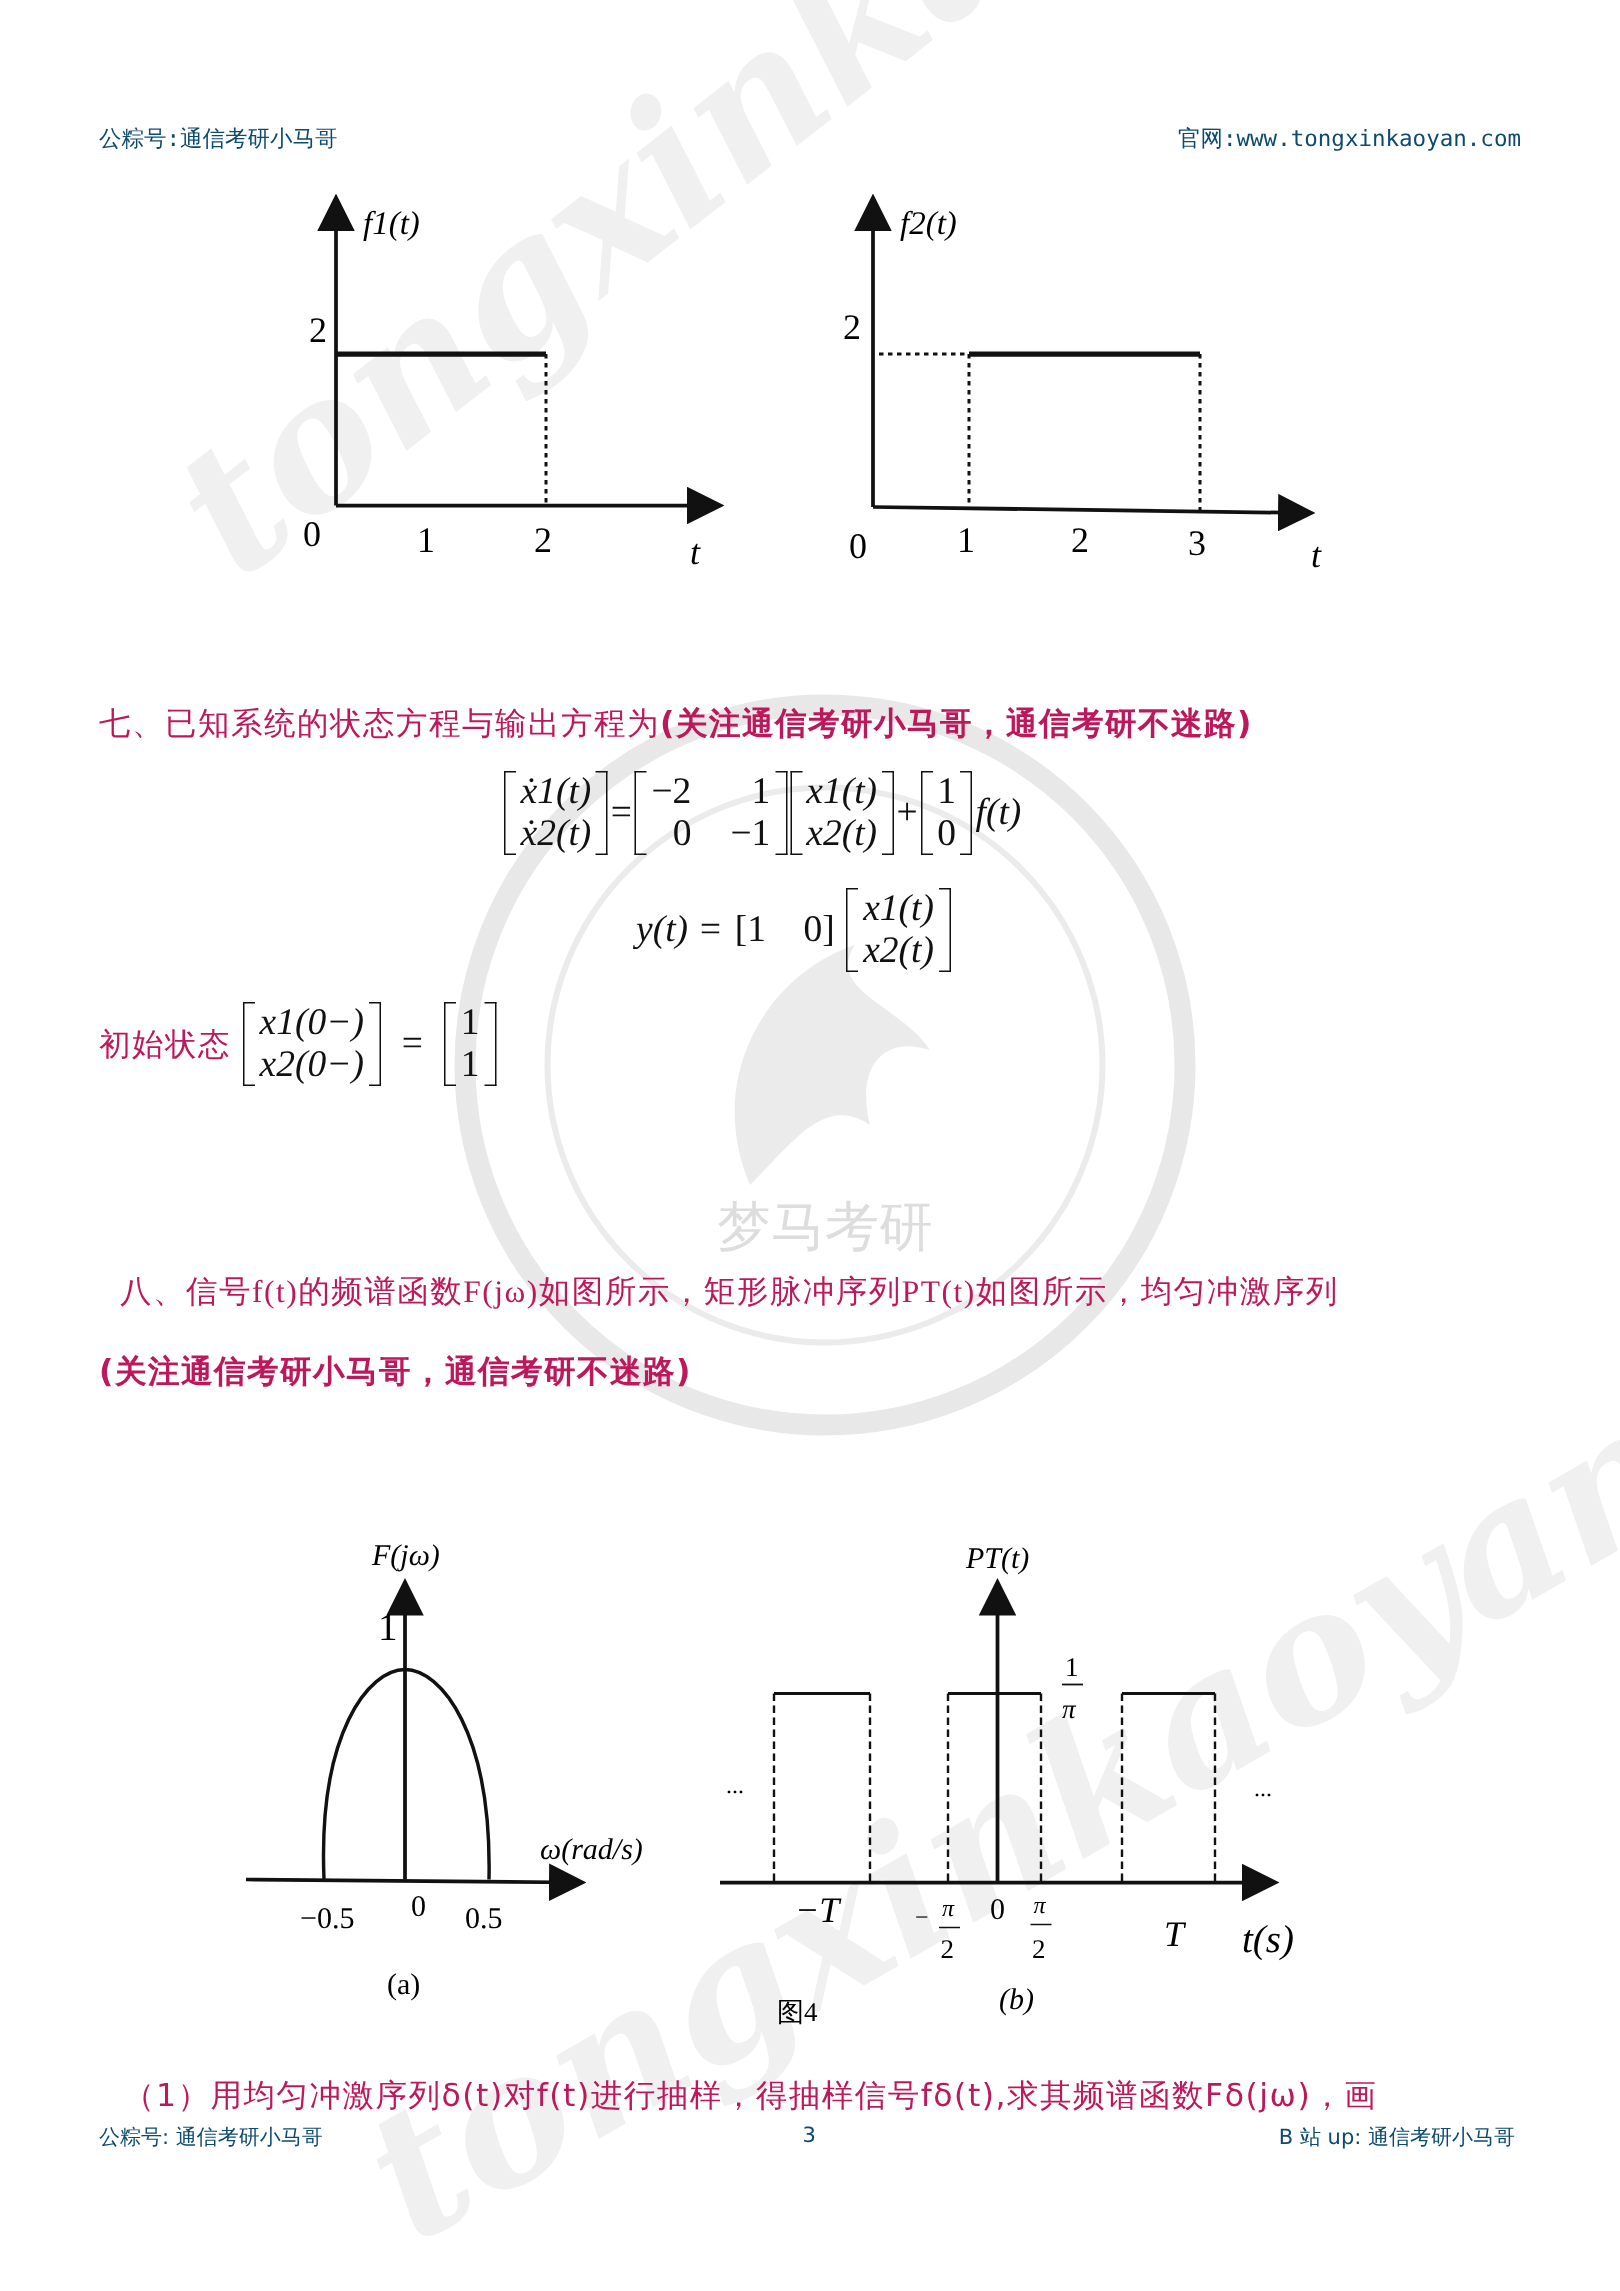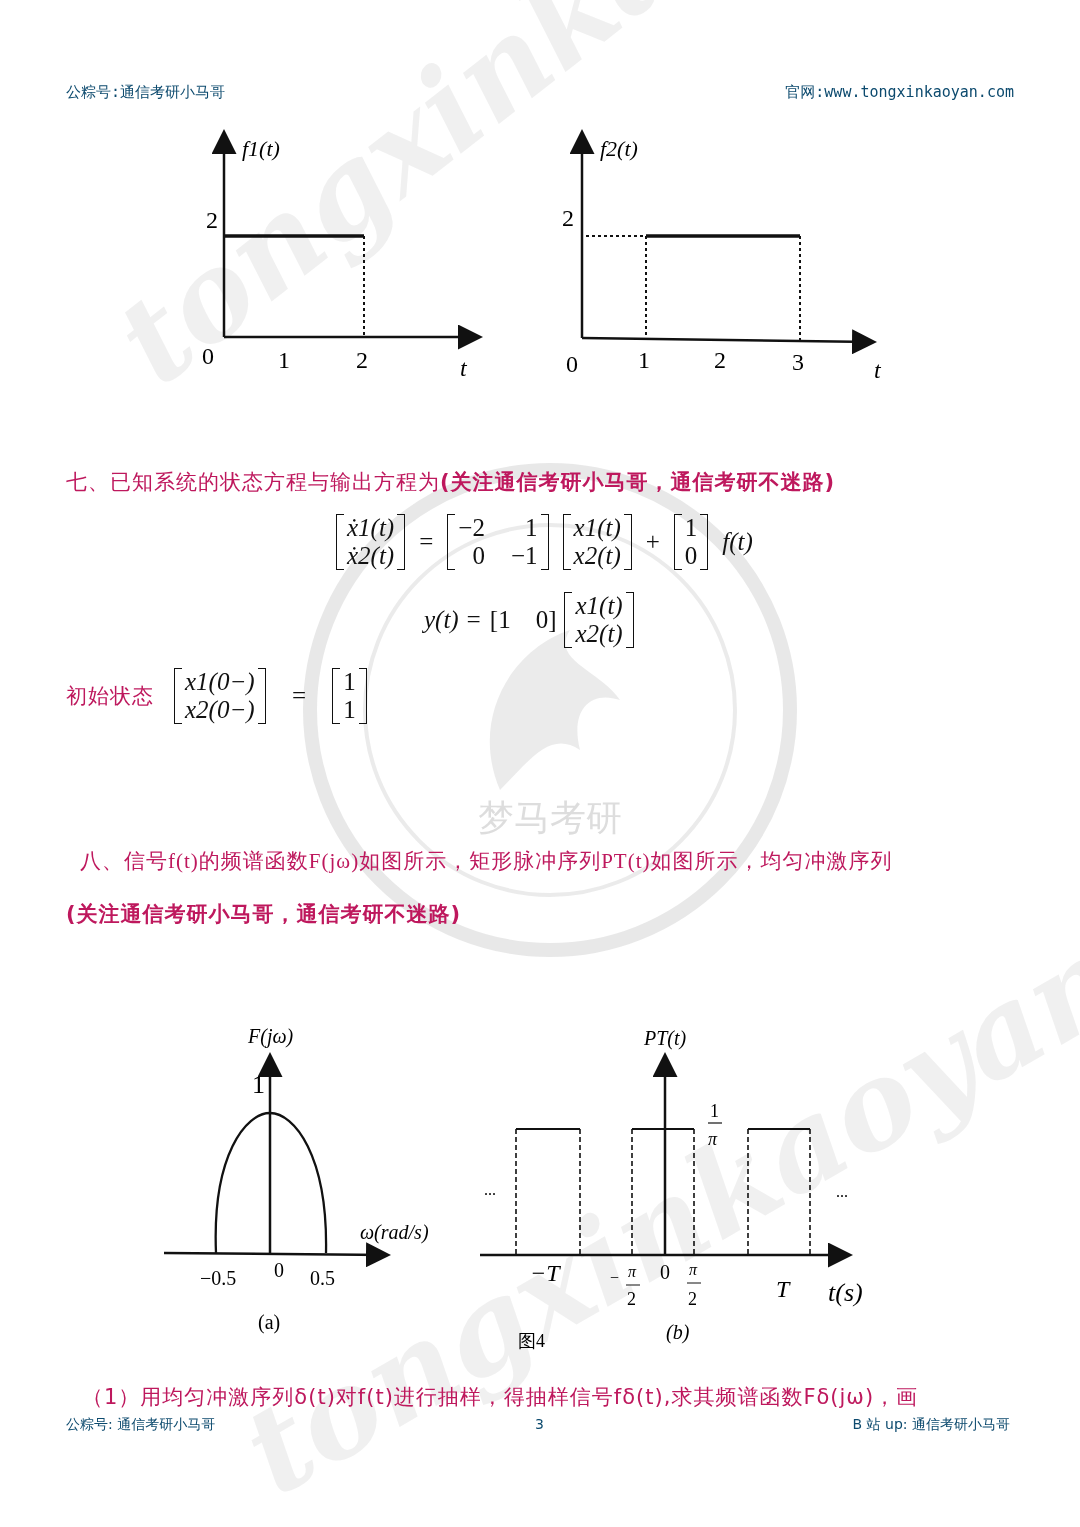"ẋ1(t)" div.abs { gap: 14px -> 2px }
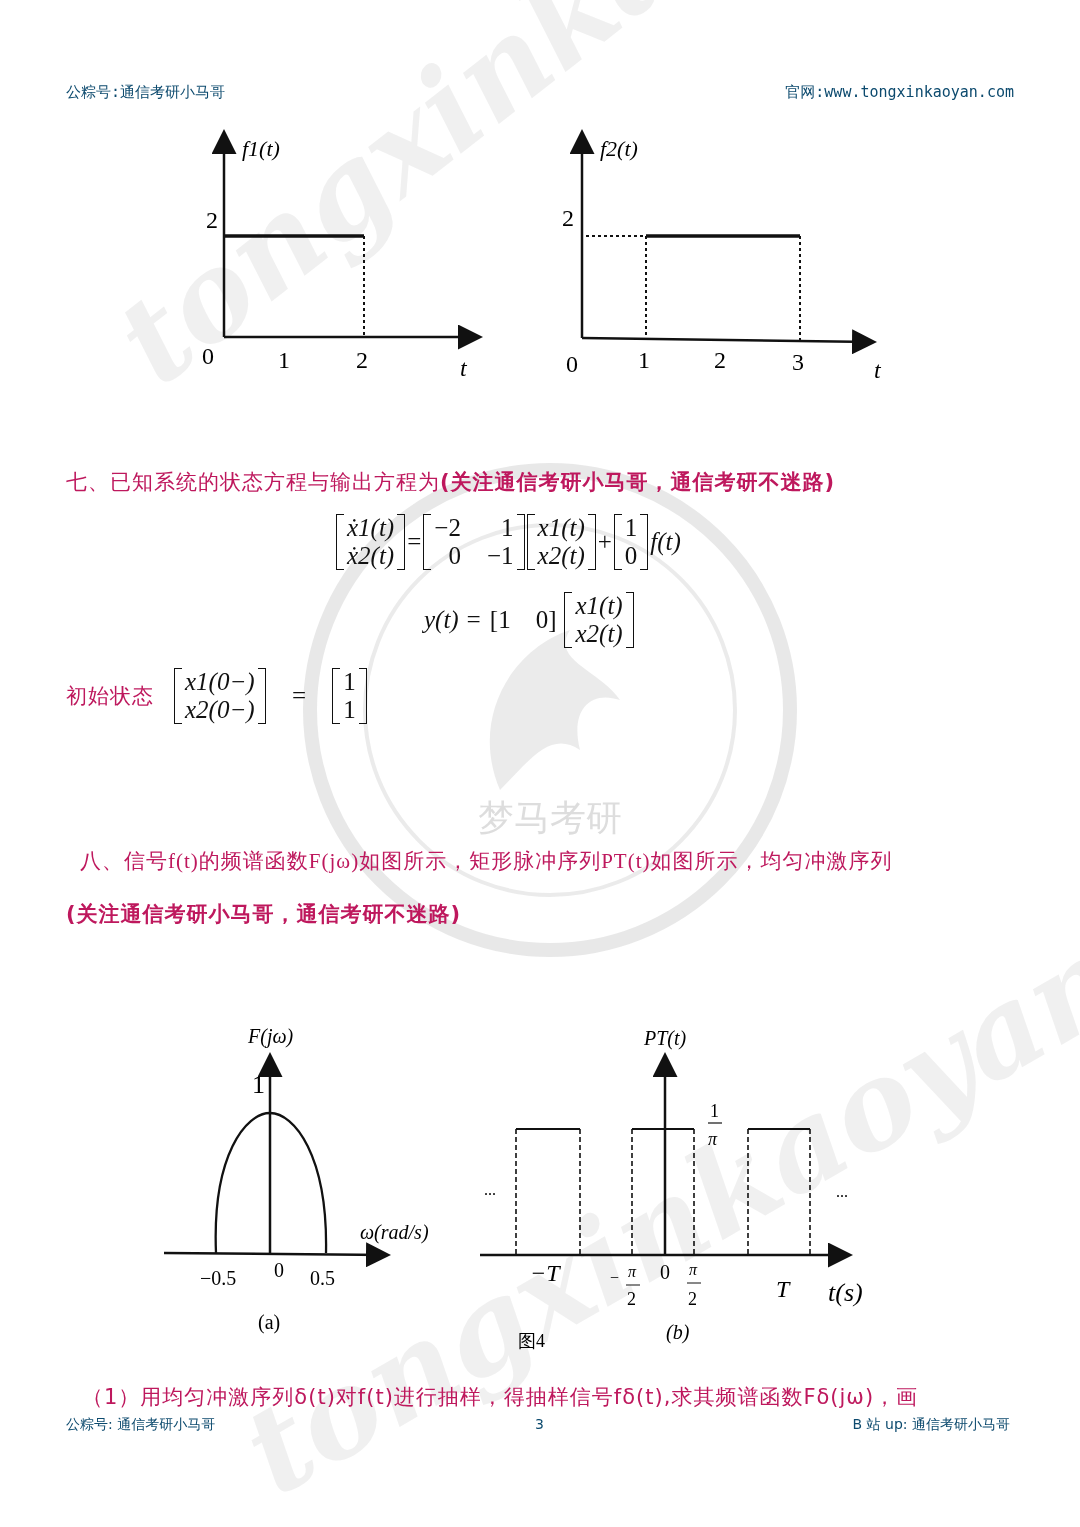"初始状态" div.abs { gap: 20px -> 8px }
